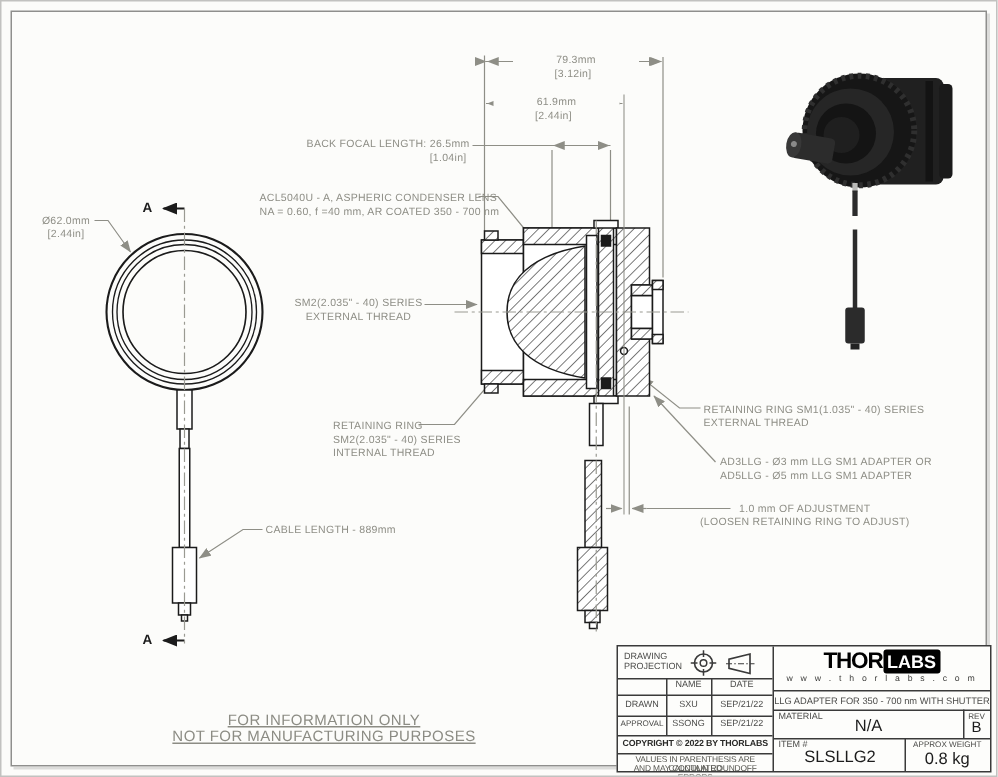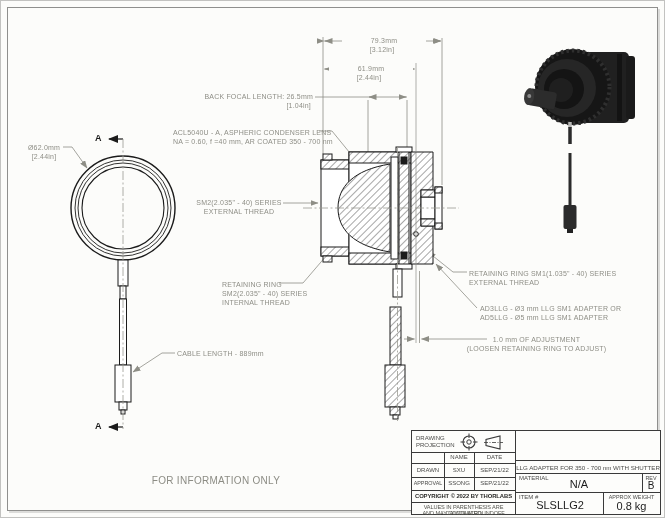"THOR LABS" div { html: none -> <div> <span>THOR</span><span>LABS</span> <div>w w w . t h o r l a b s . c o m</div> </div> }
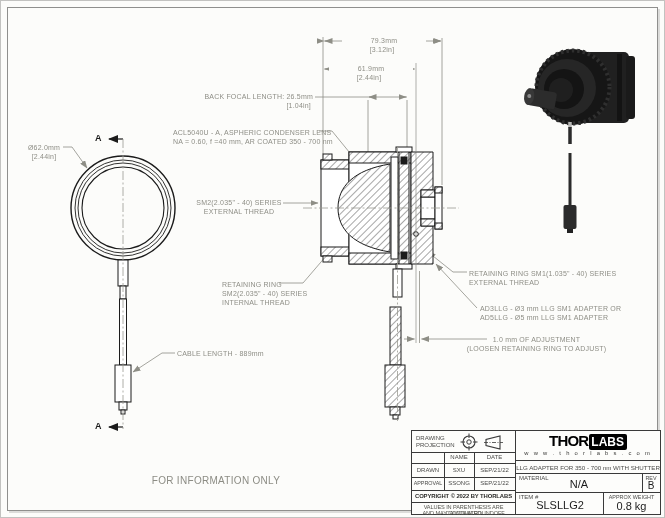"FOR INFORMATION ONLY" .wm { text-decoration: none -> underline }
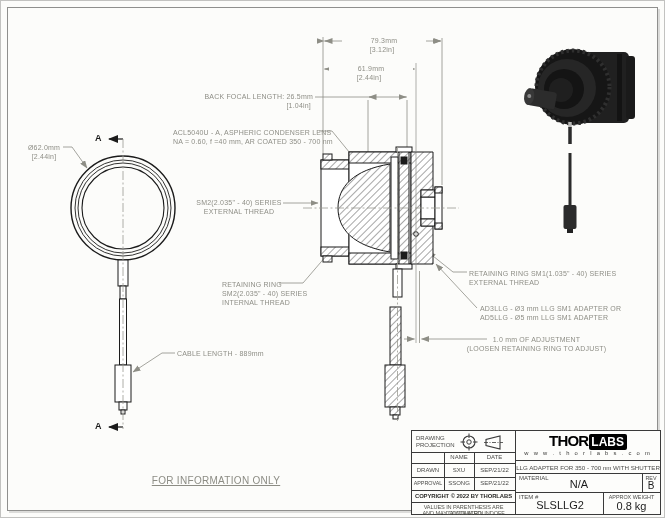"NOT FOR MANUFACTURING PURPOSES" div { html: none -> <div>NOT FOR MANUFACTURING PURPOSES</div> }
